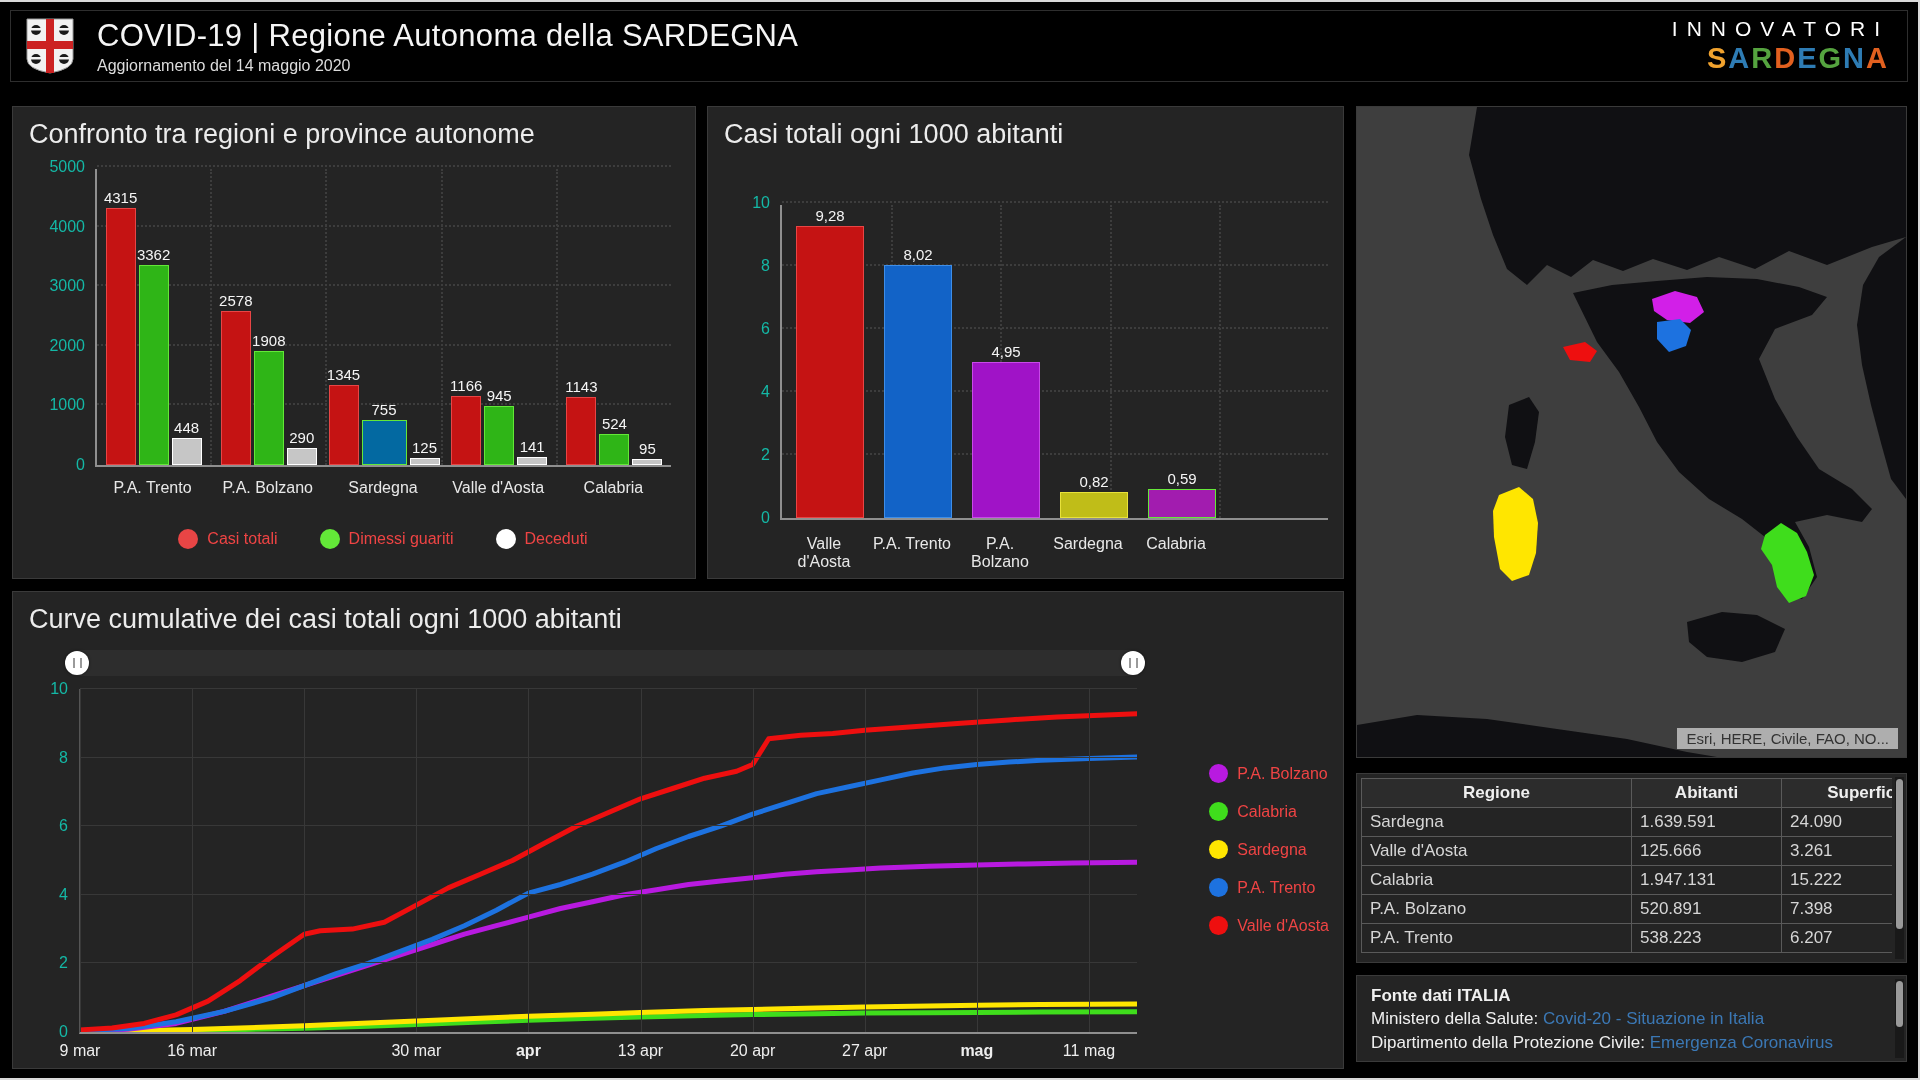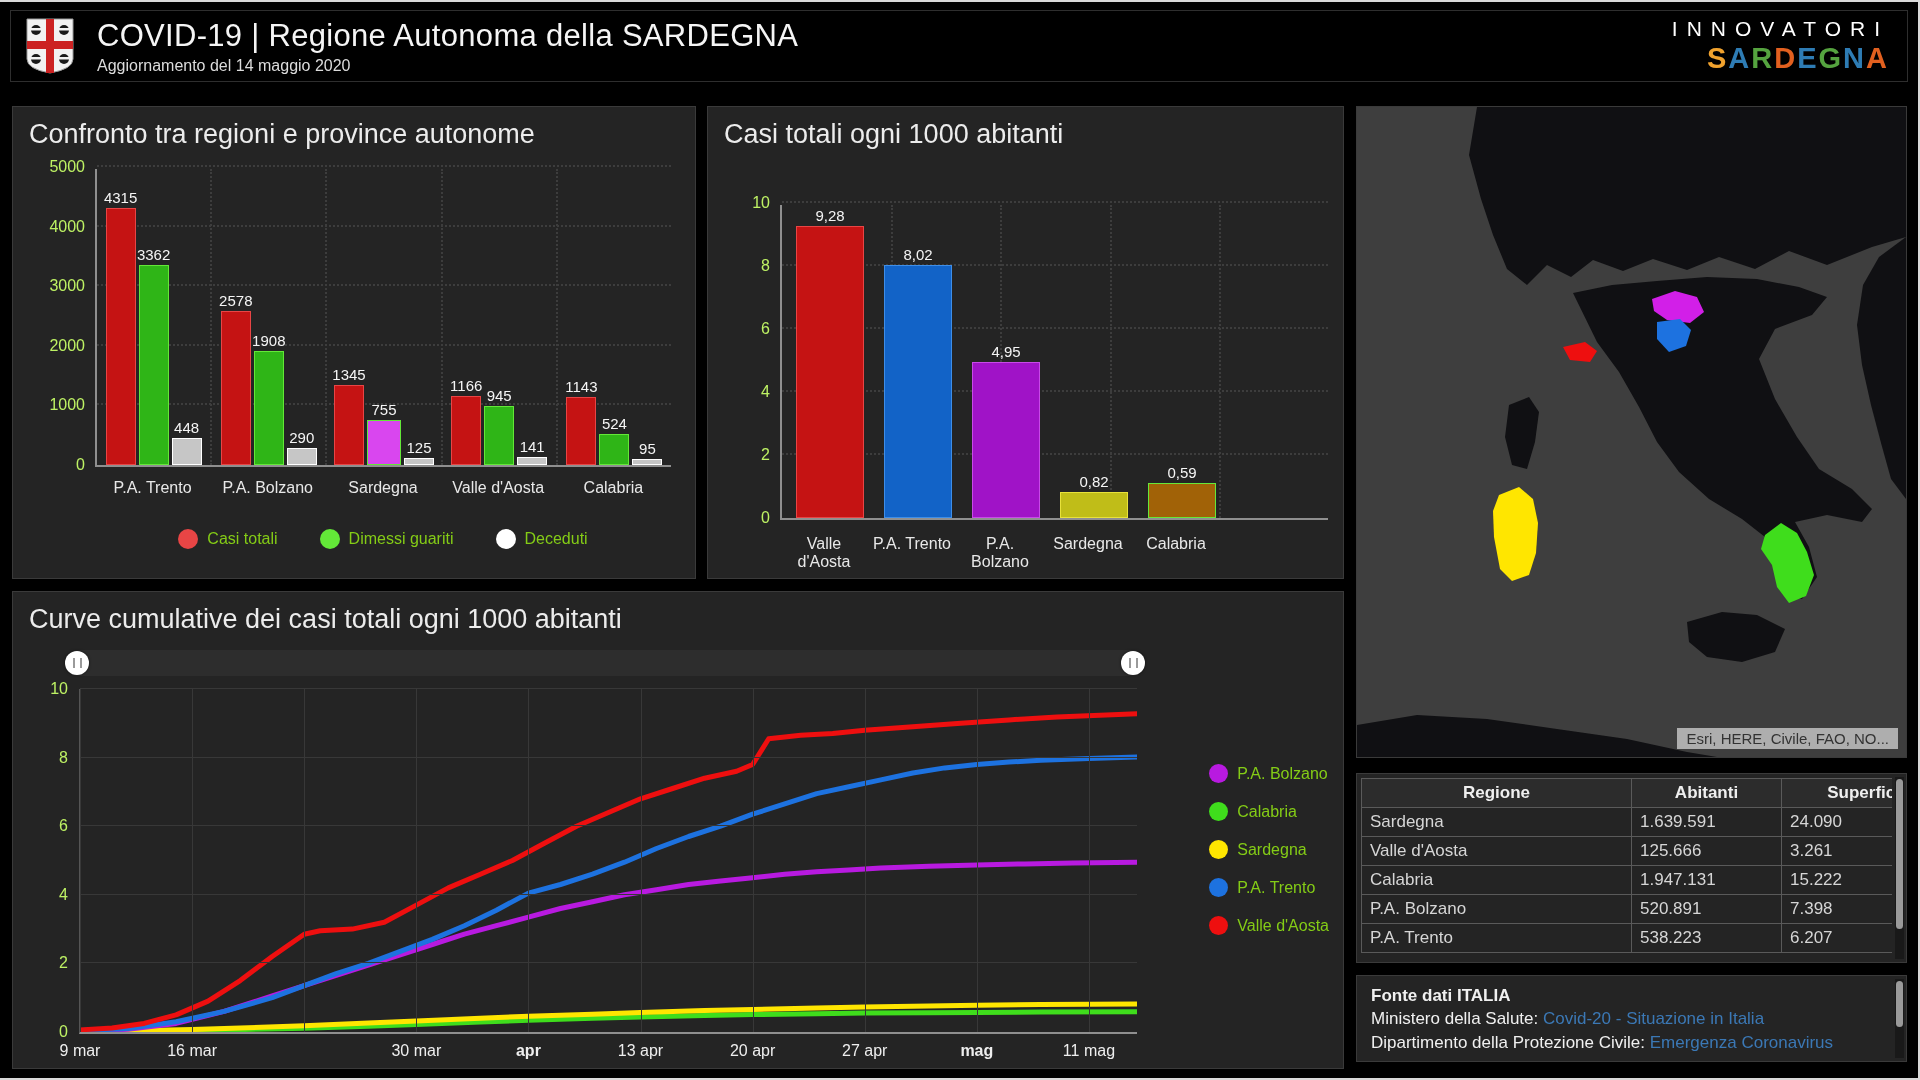"5000" .ytick { color: #bef264 -> #14b8a6 }
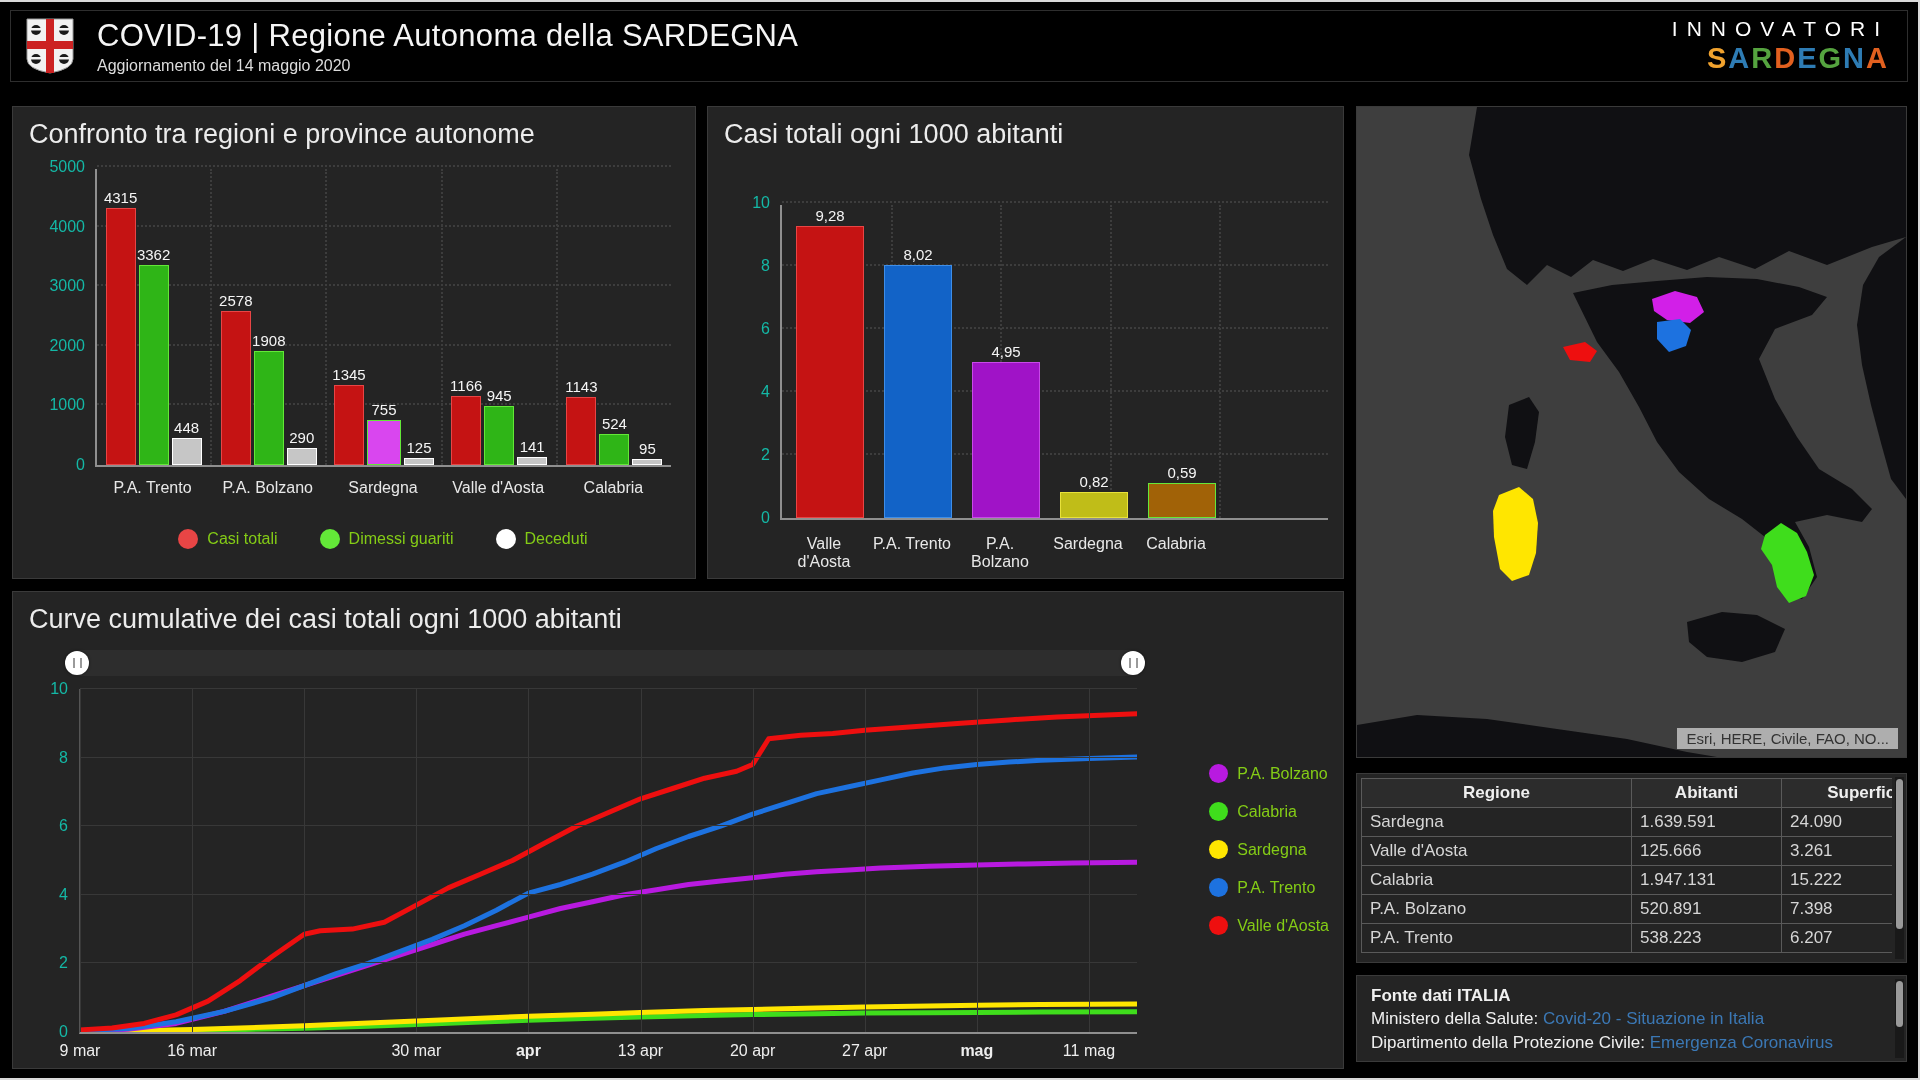"755" div.bar { background: #d946ef -> #0369a1; width: 34px -> 45px }
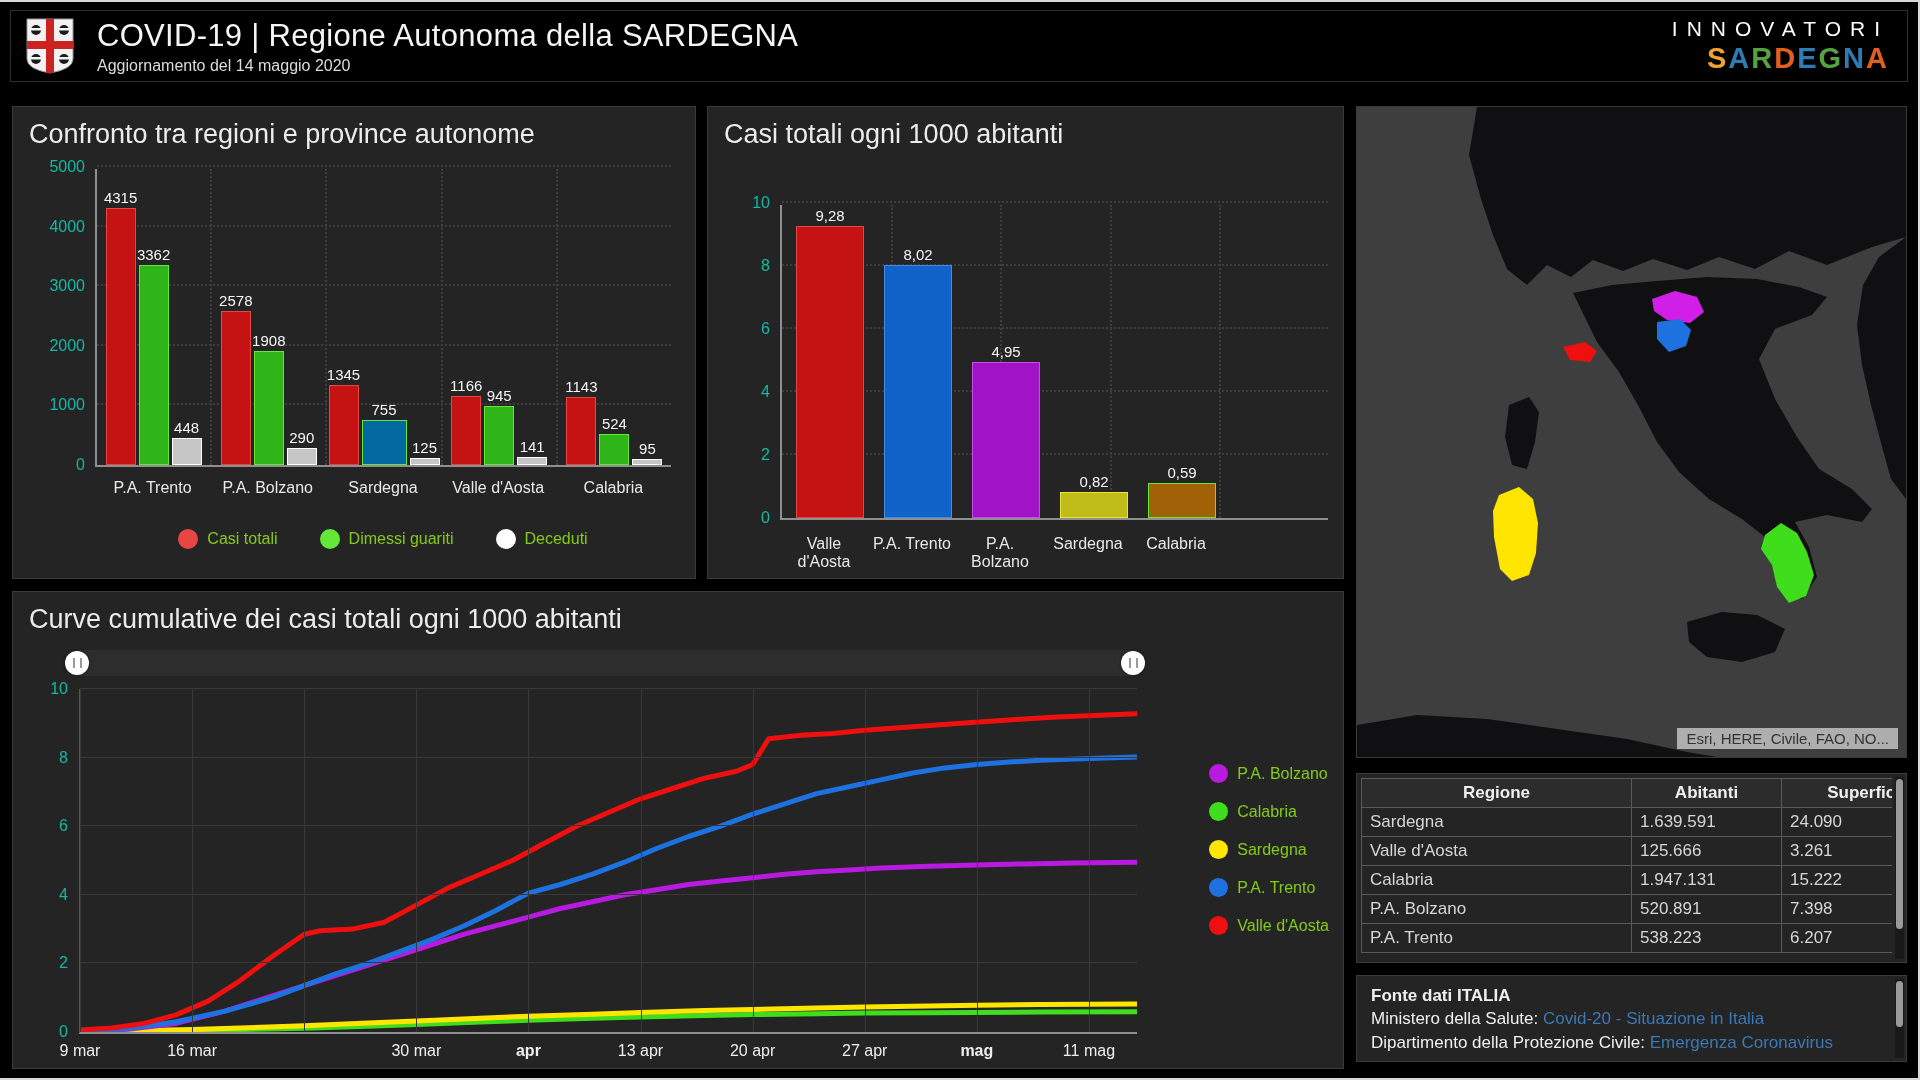"0,59" div.bar { background: #a16207 -> #a21caf; height: 35px -> 29px }
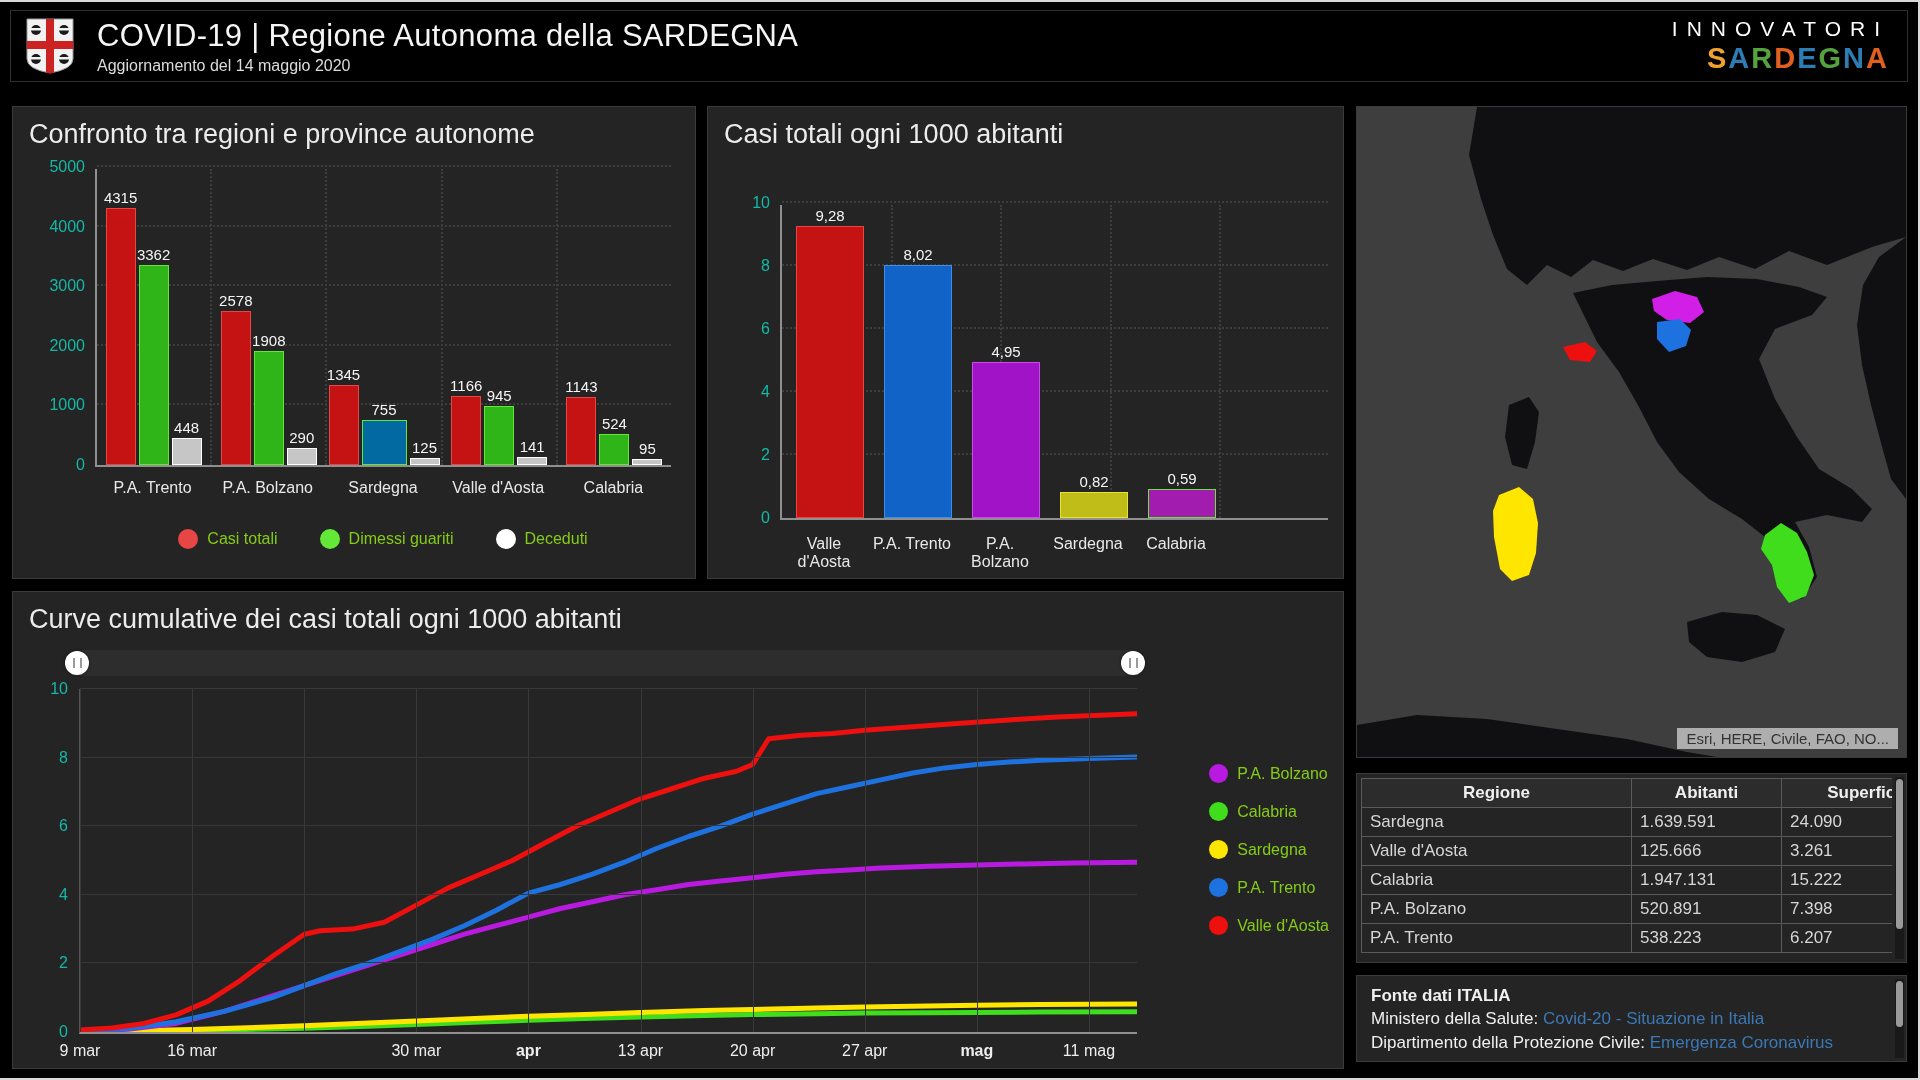"Casi totali" .litem { color: #84cc16 -> #ef4444 }
